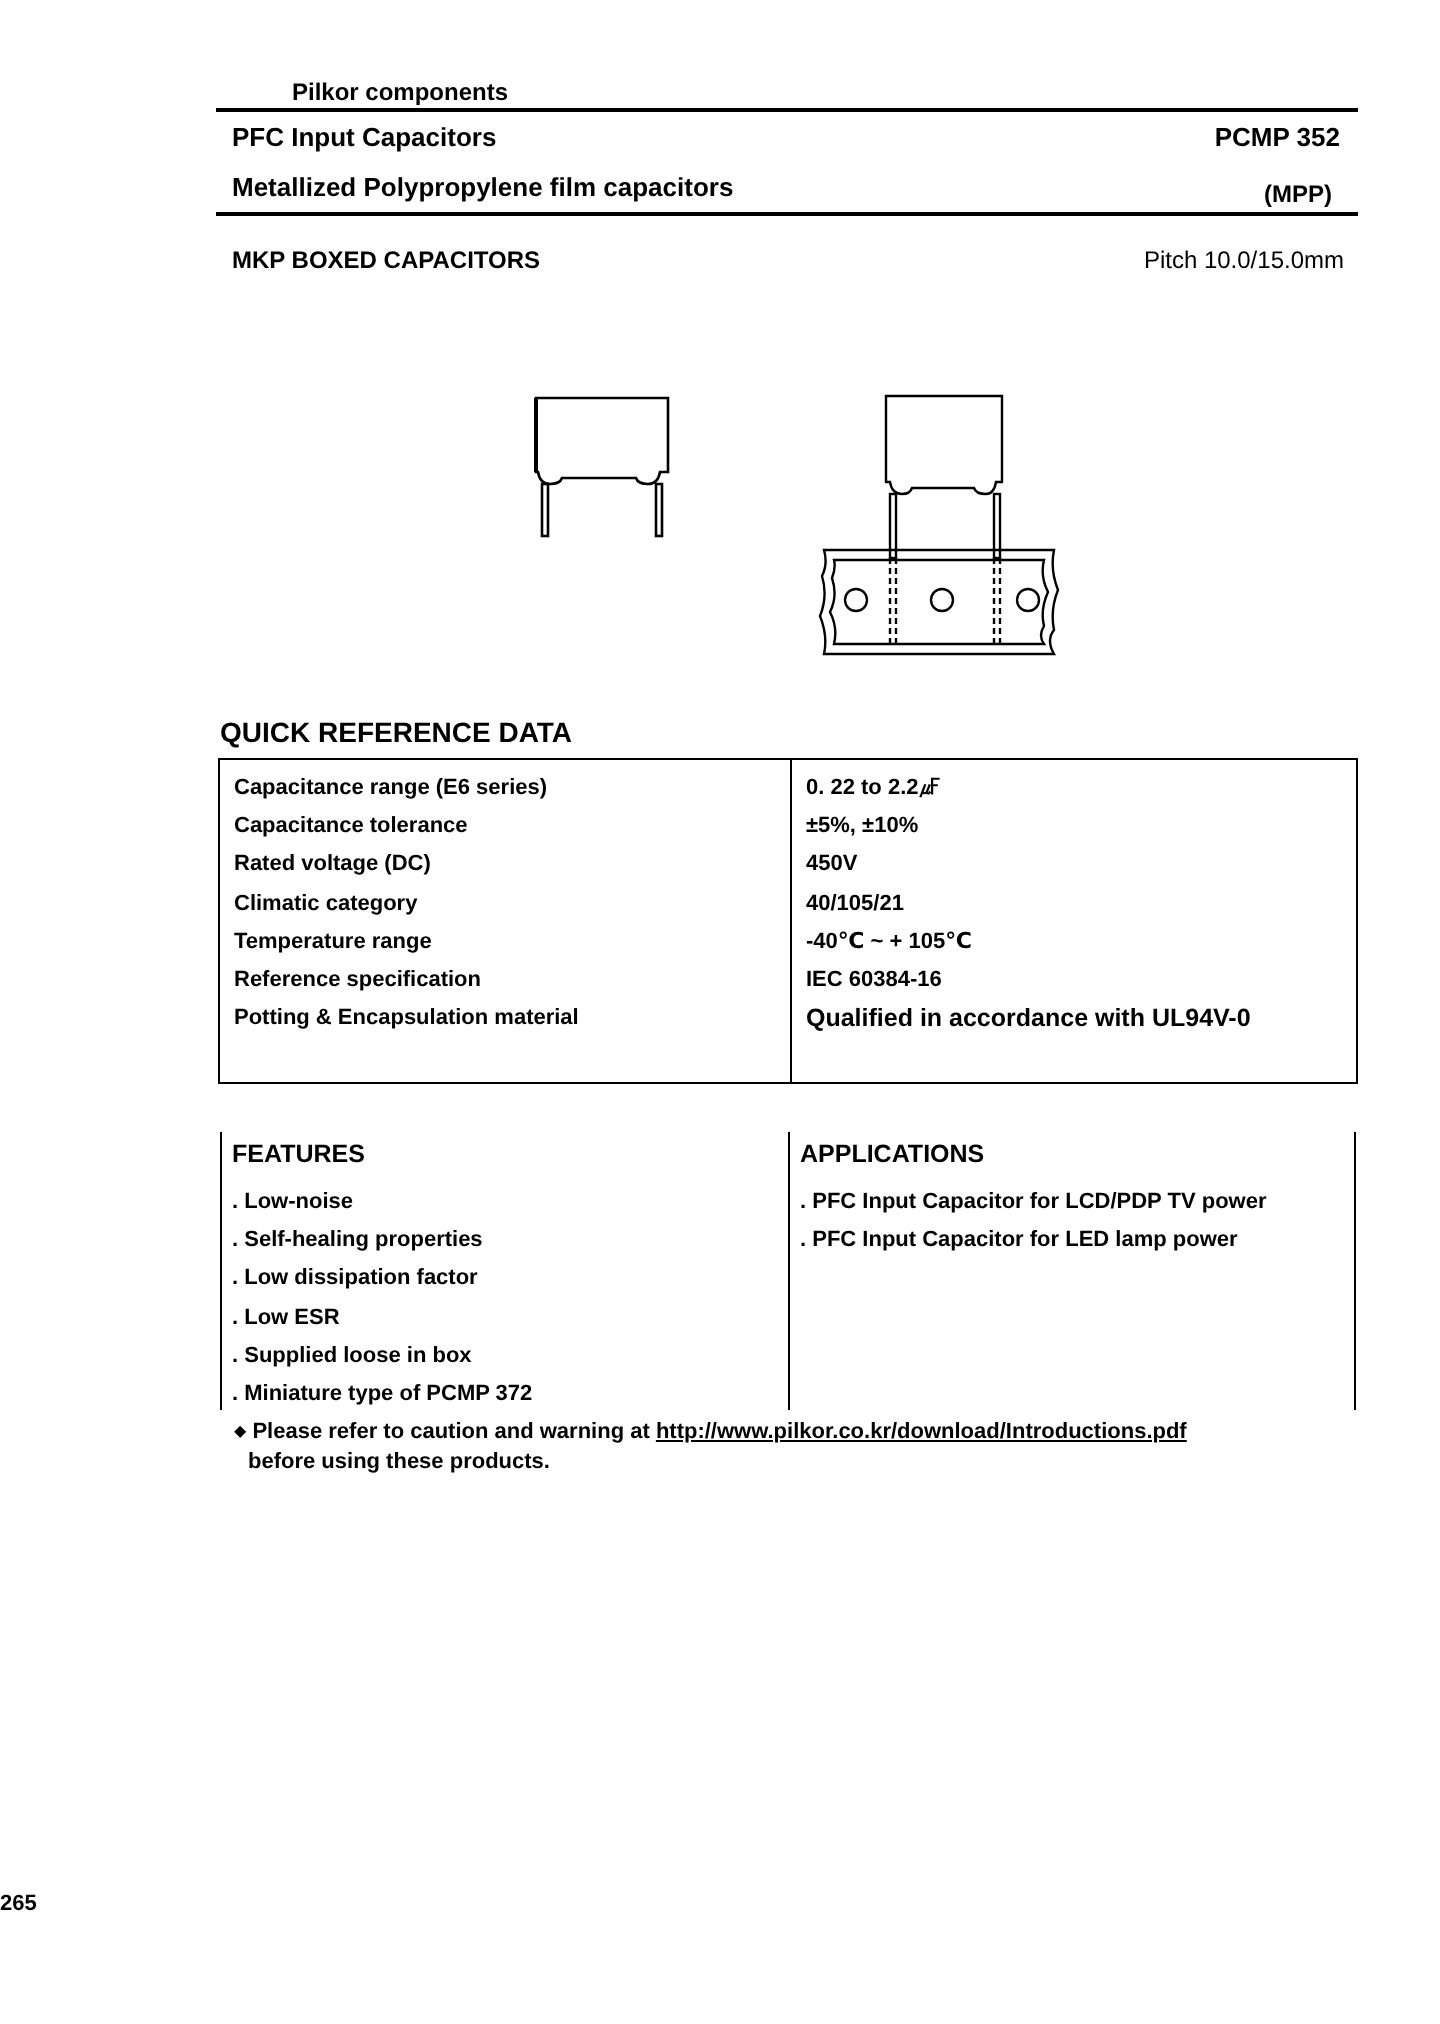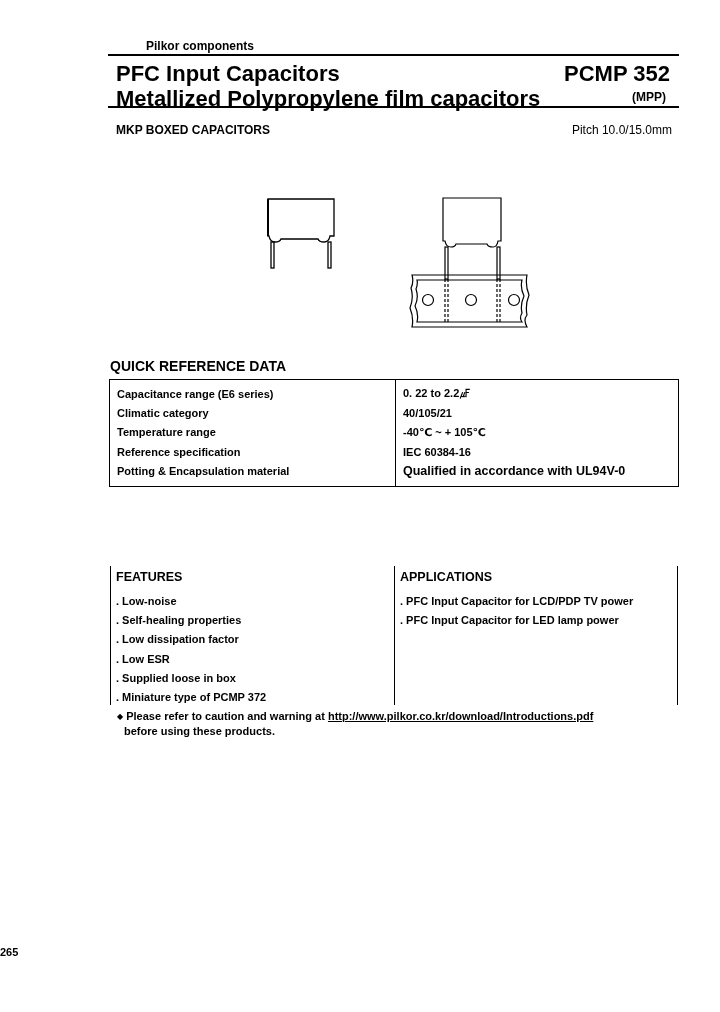"PFC Input Capacitors" .title { font-size: 22px -> 13px }
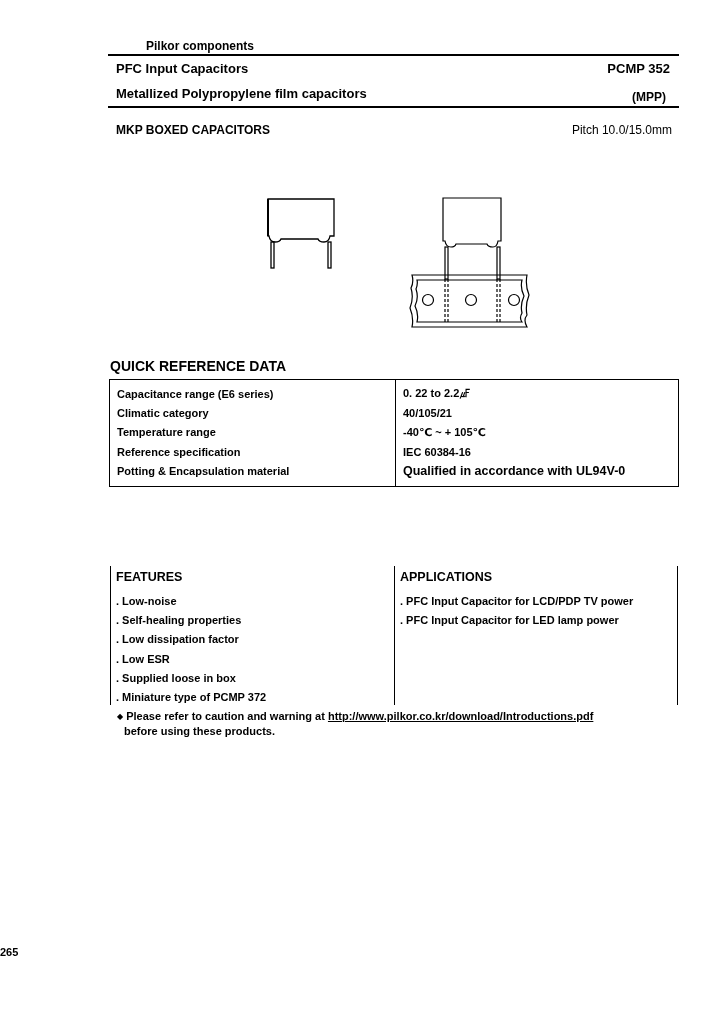"Capacitance tolerance" tr { html: none -> <tr> <td>Capacitance tolerance</td> <td>±5%, ±10%</td> </tr> }
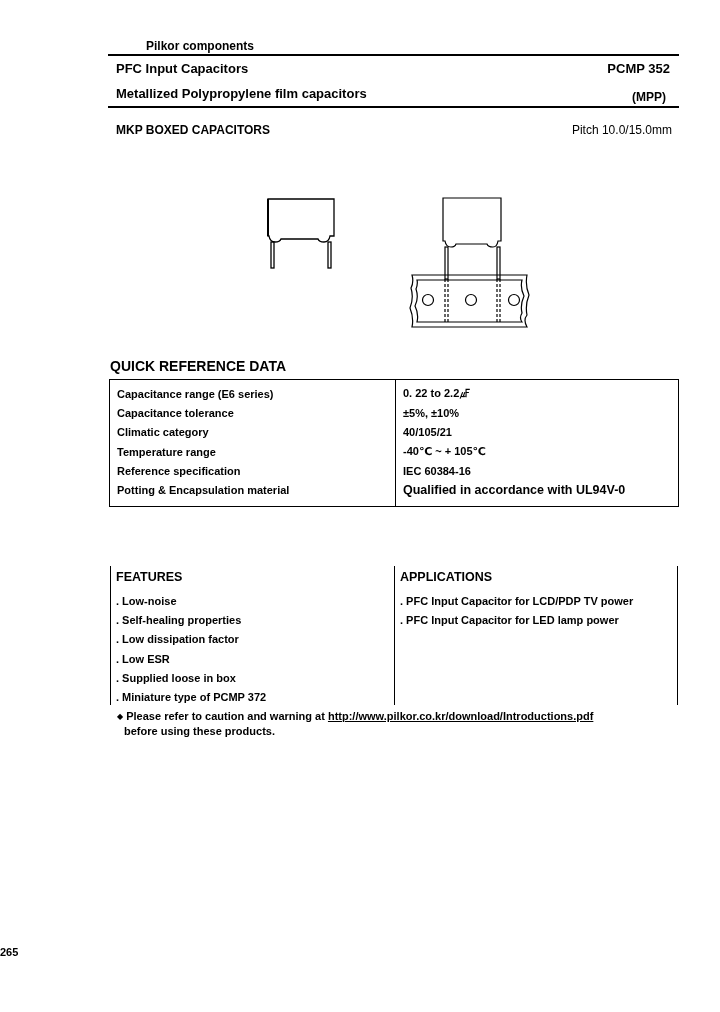"Rated voltage (DC)" tr { html: none -> <tr> <td>Rated voltage (DC)</td> <td>450V</td> </tr> }
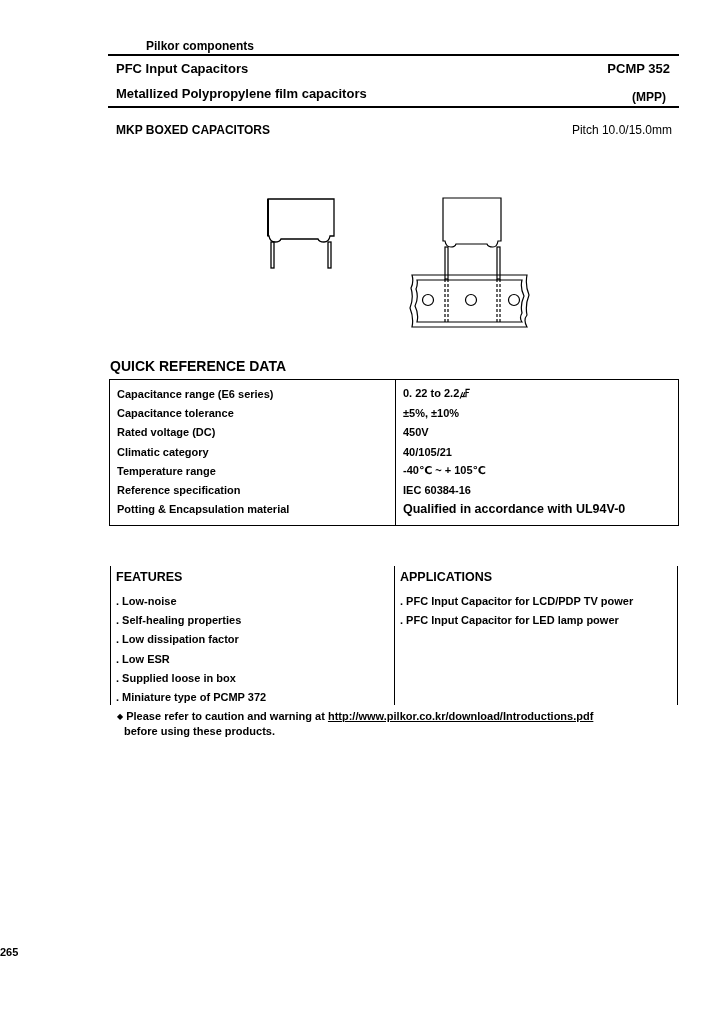"Potting & Encapsulation material" table.qrd tr:last-child td { padding-bottom: 6px -> 22px }
